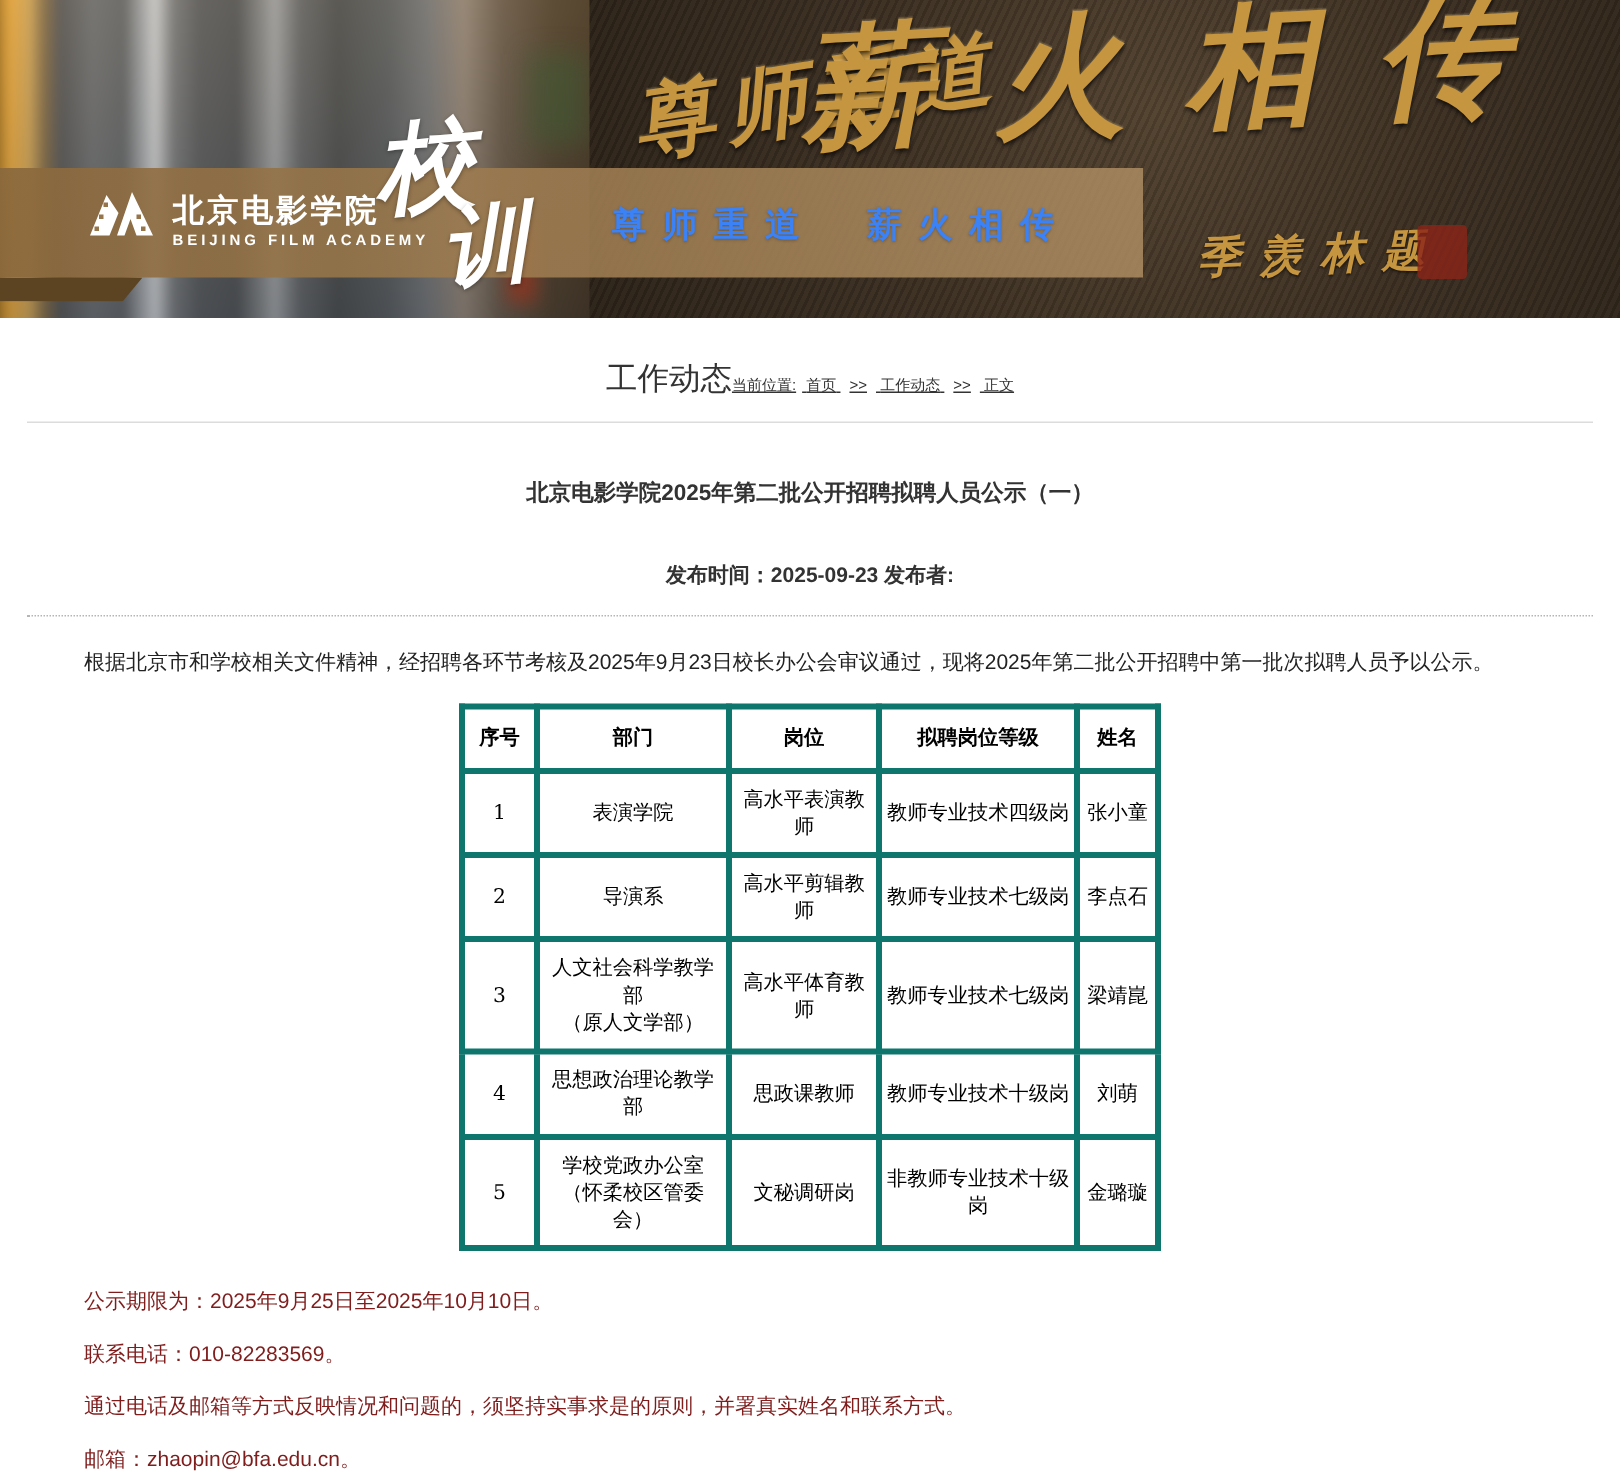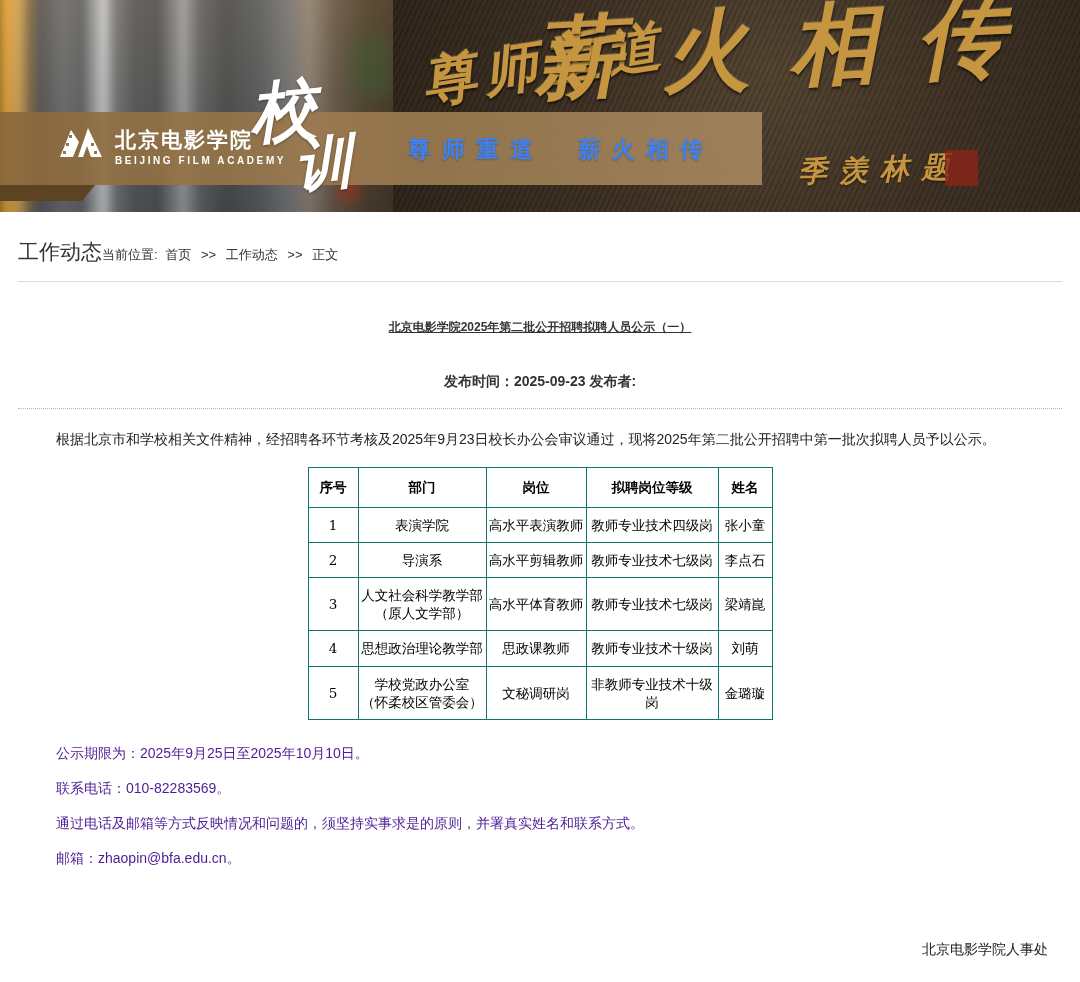"工作动态" .section-head { justify-content: flex-start -> center }
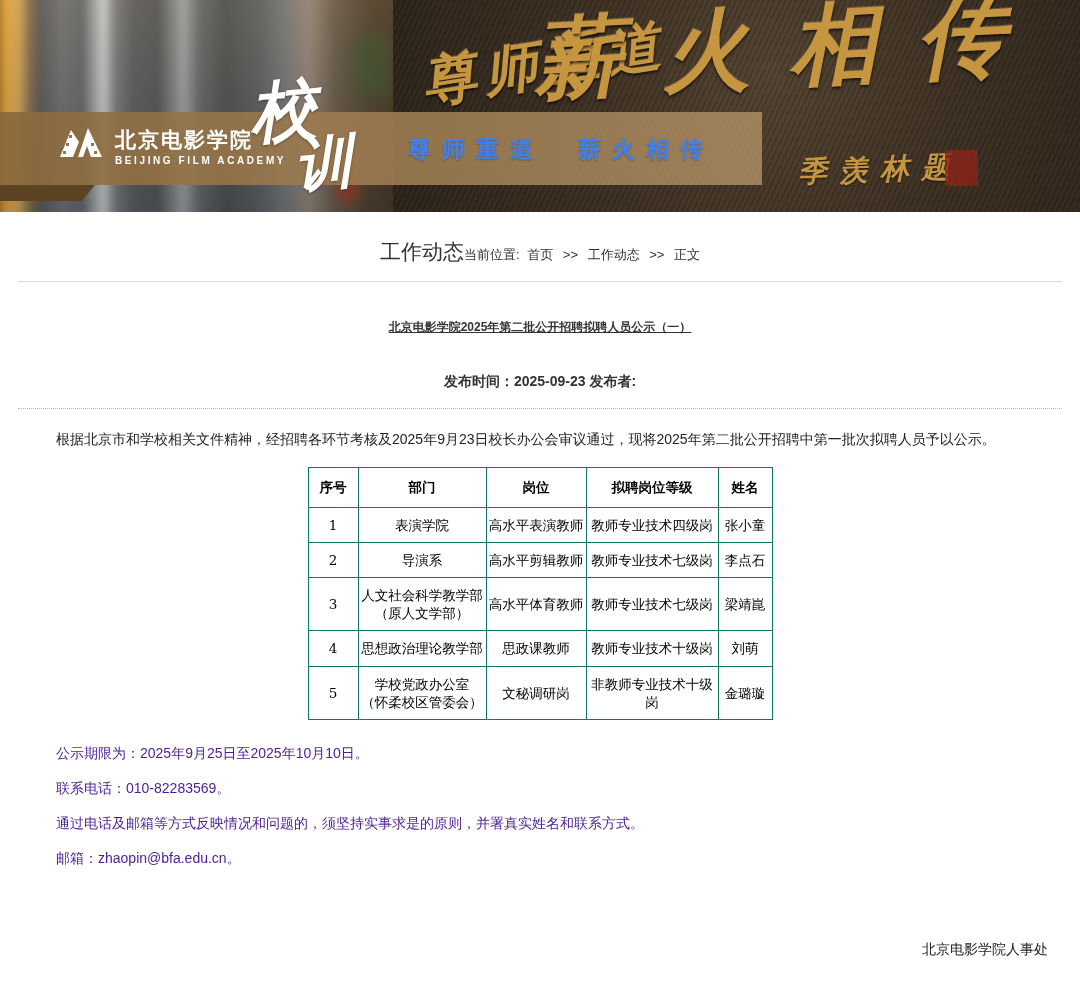"当前位置: 首页 >> 工作动态 >>" .breadcrumb { font-size: 13px -> 10px; text-decoration: none -> underline }
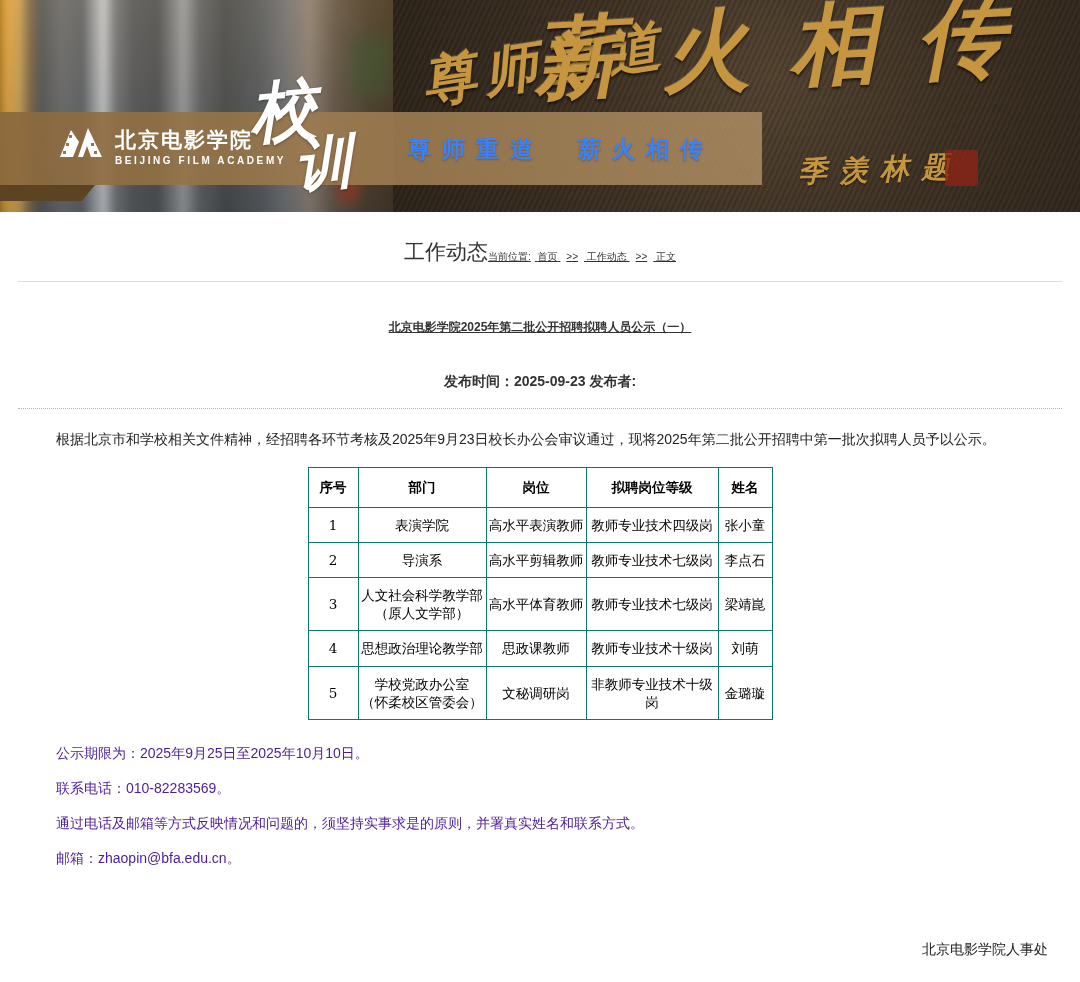"北京电影学院2025年第二批公开招聘拟聘人员公示（一）" .article-title { font-size: 12px -> 15px; text-decoration: underline -> none }
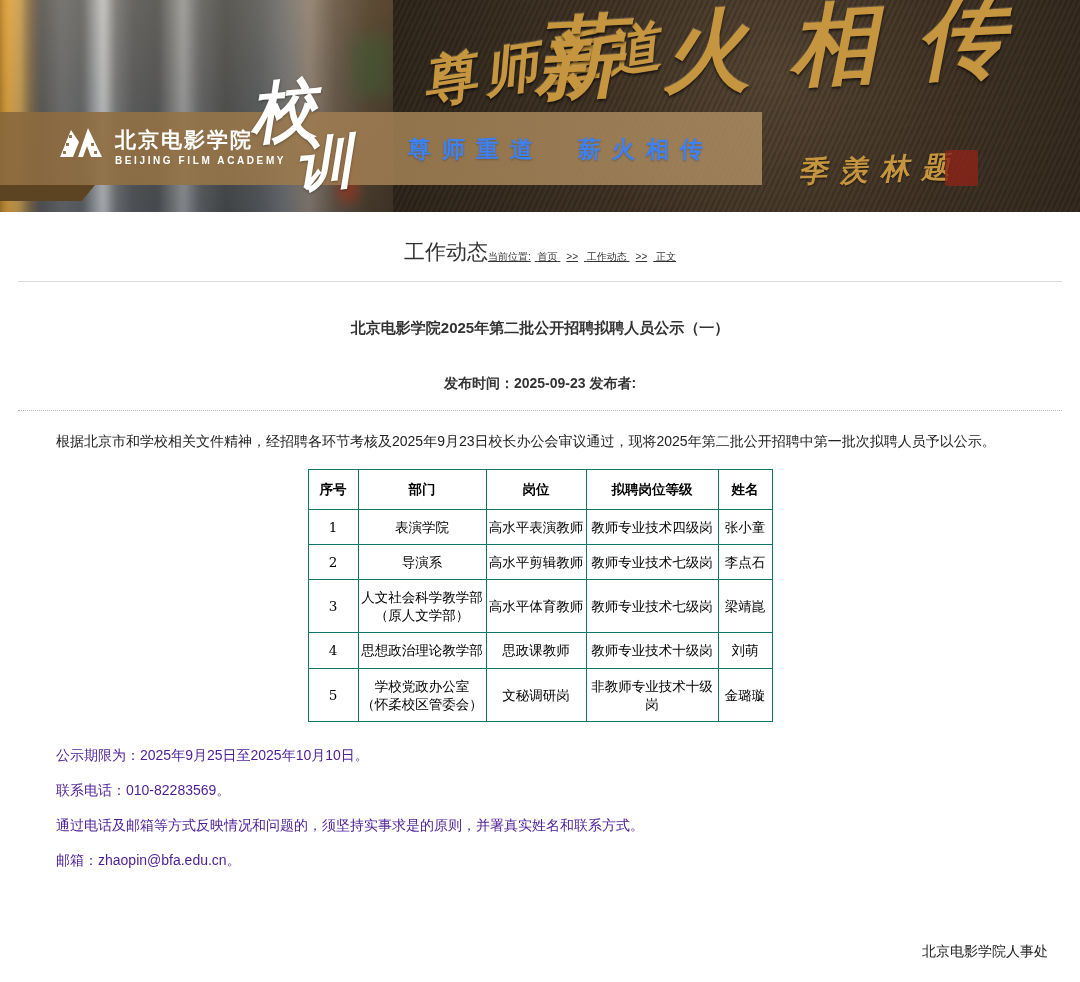"序号" .roster th, .roster td { border: 1px solid #0f766e -> 4px solid #0f766e }
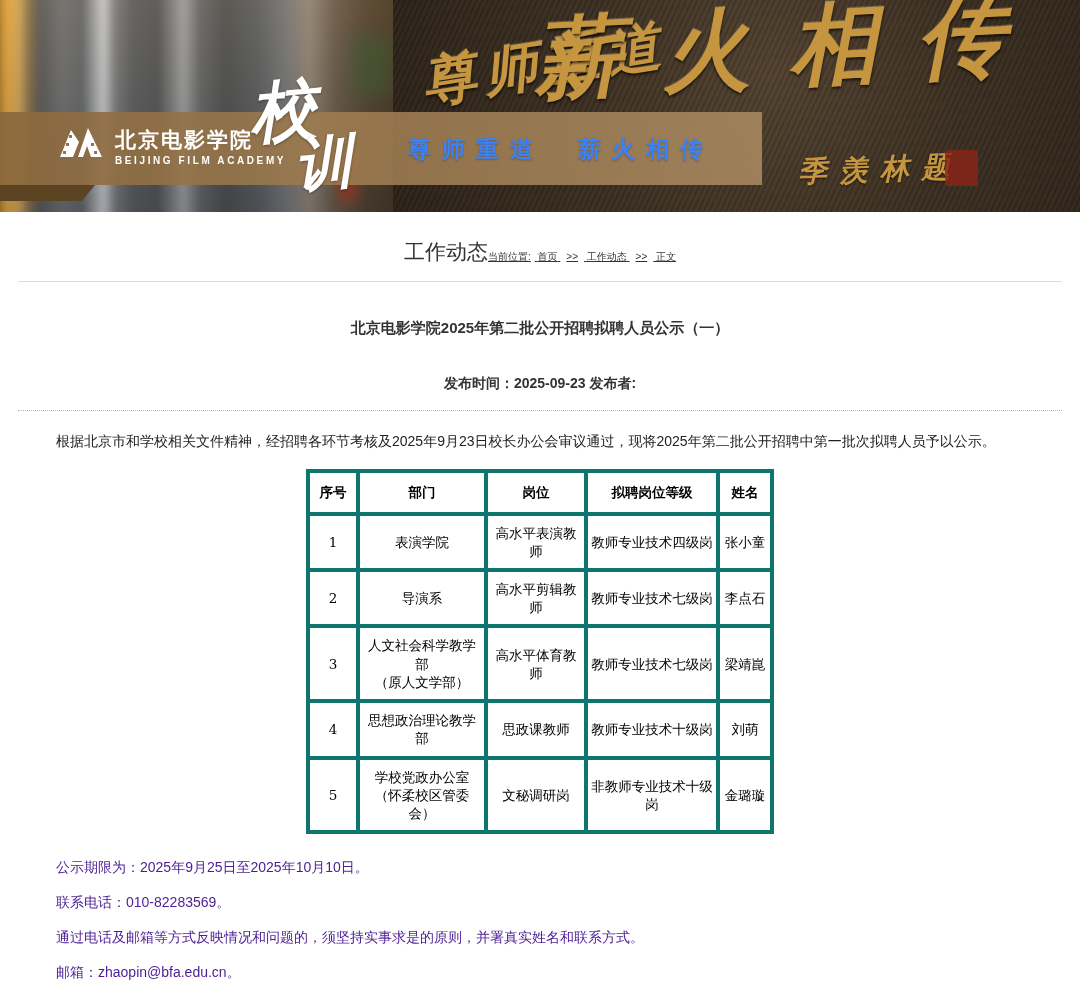"公示期限为：2025年9月25日至2025年10月10日。" .notes p { color: #4c1d95 -> #7f1d1d }
